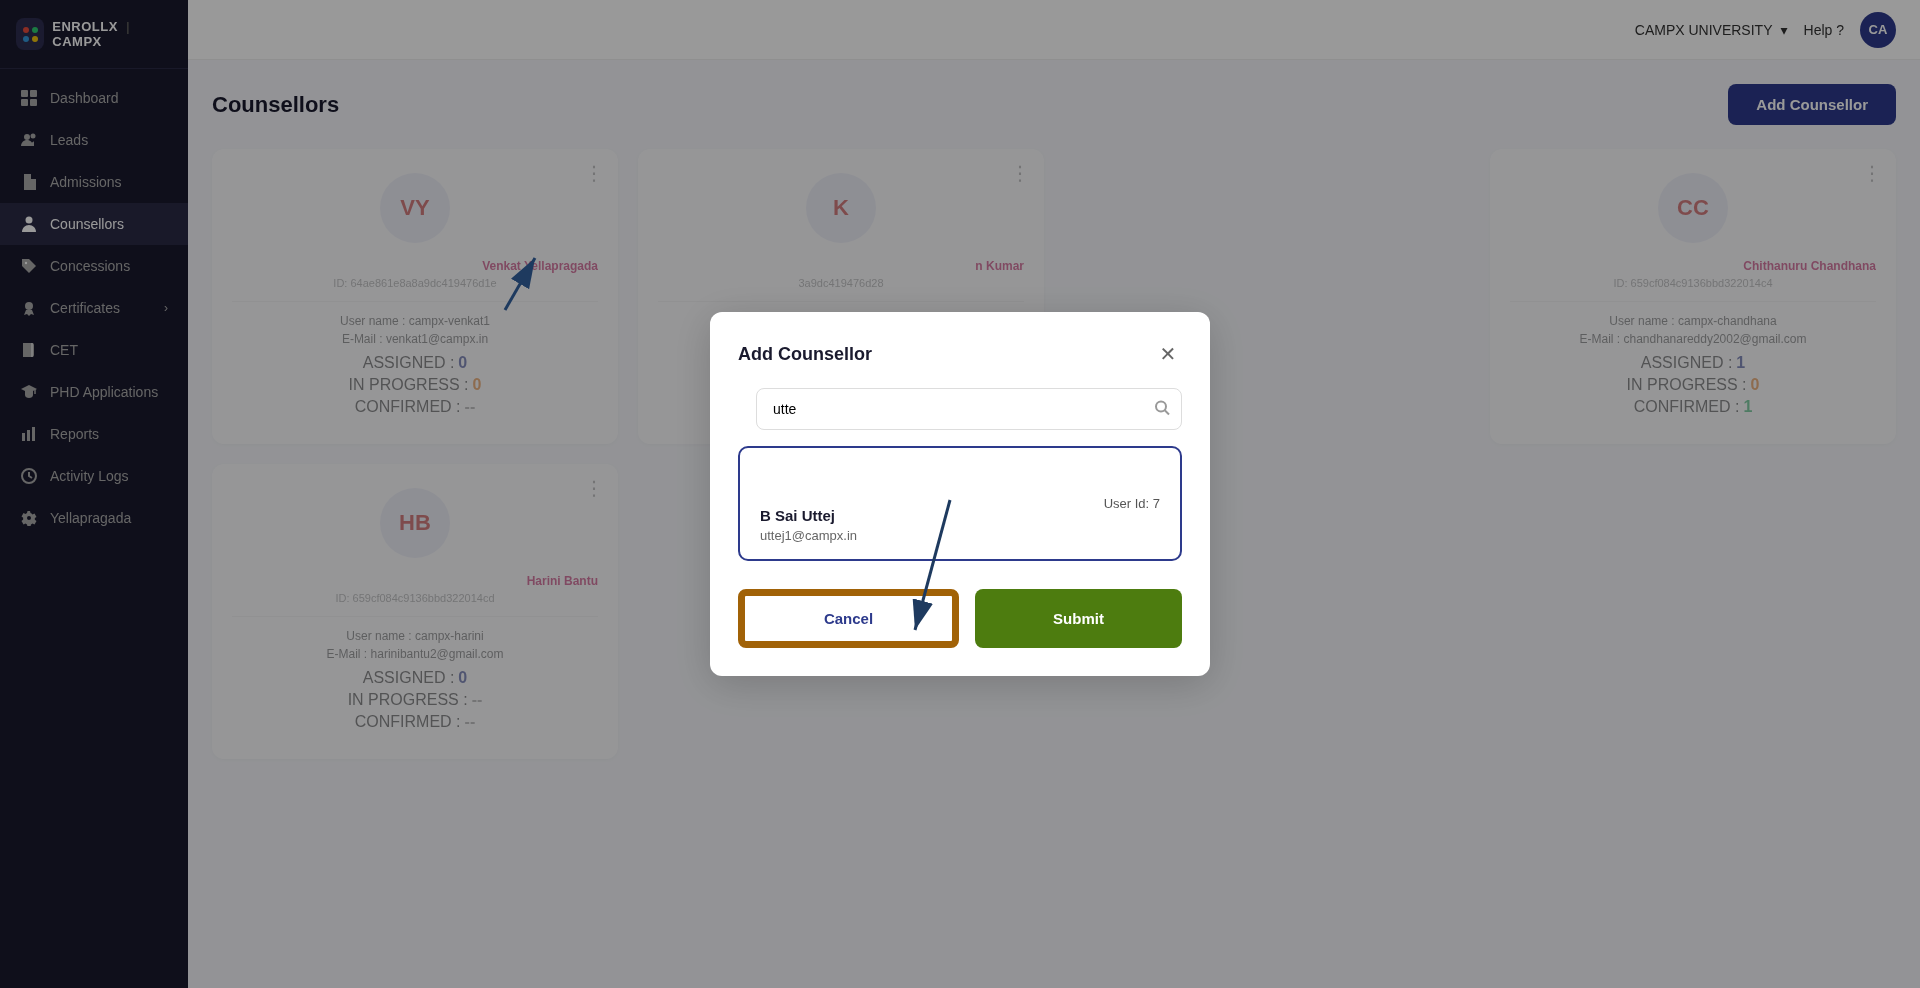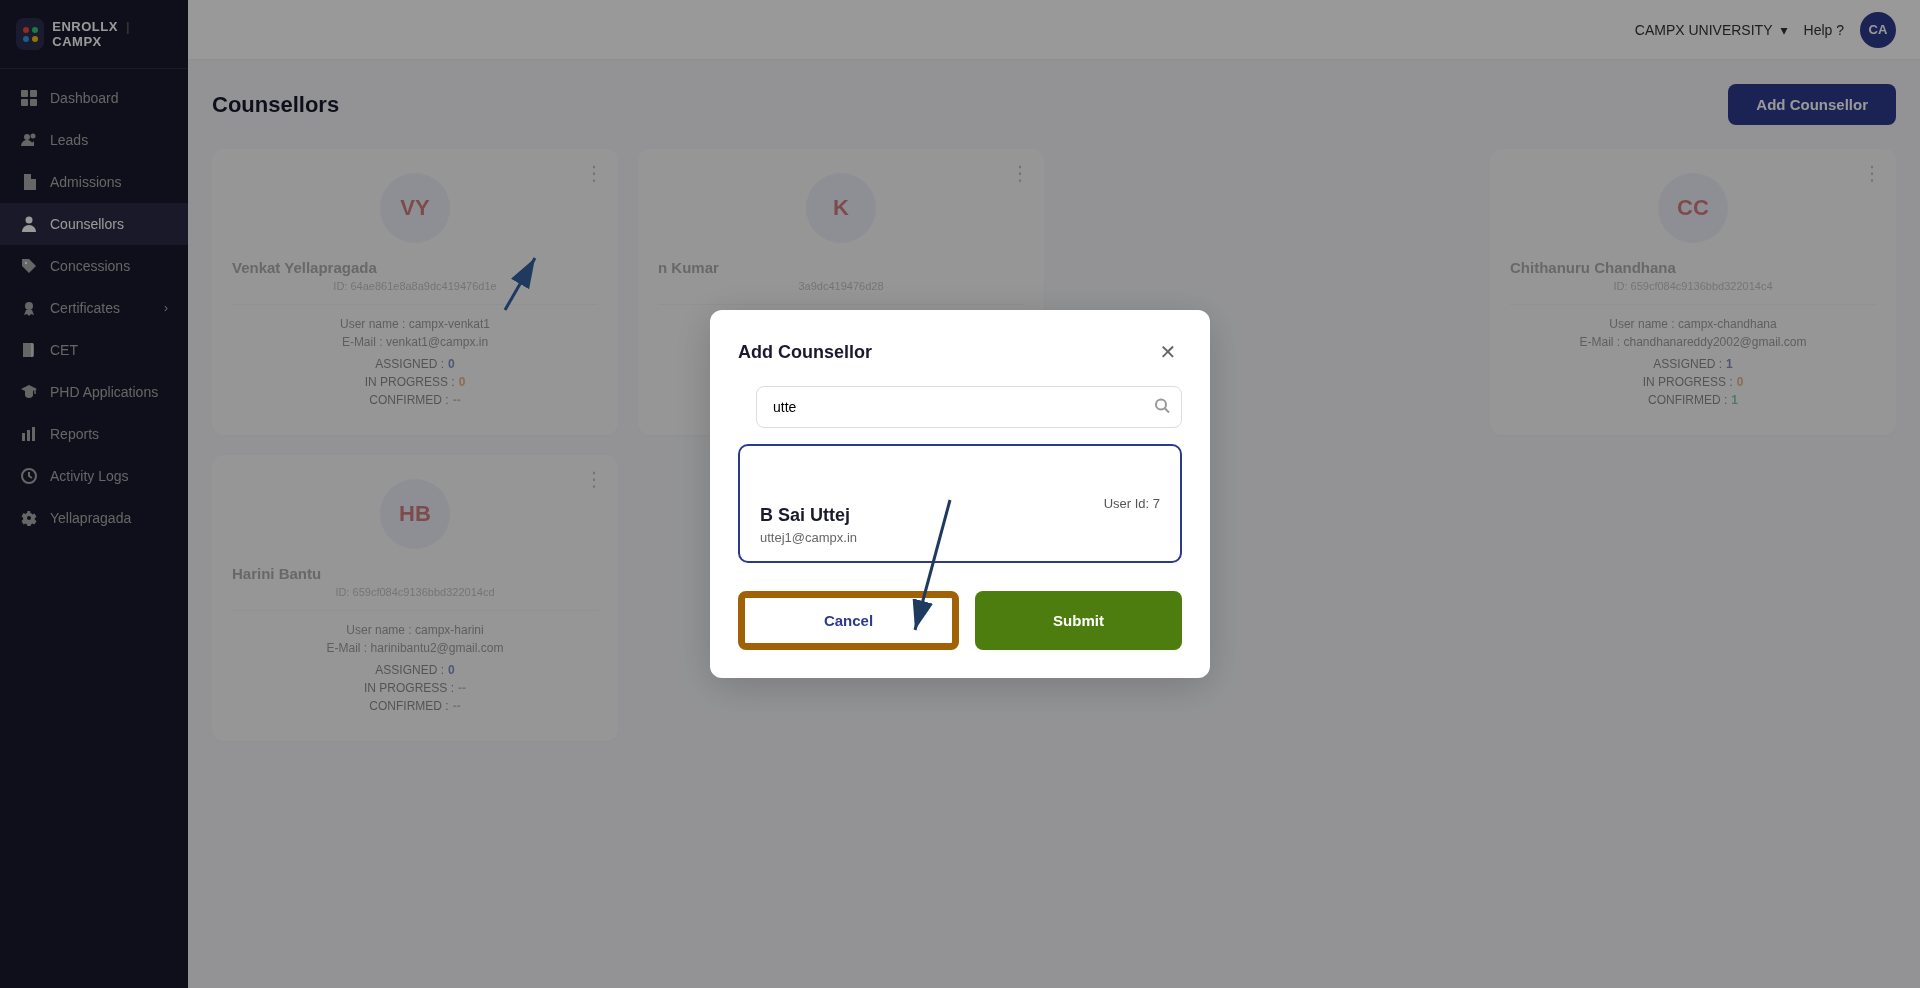"Venkat Yellapragada" .card-name { color: #737373 -> #be185d; font-size: 15px -> 12px; text-align: left -> right }
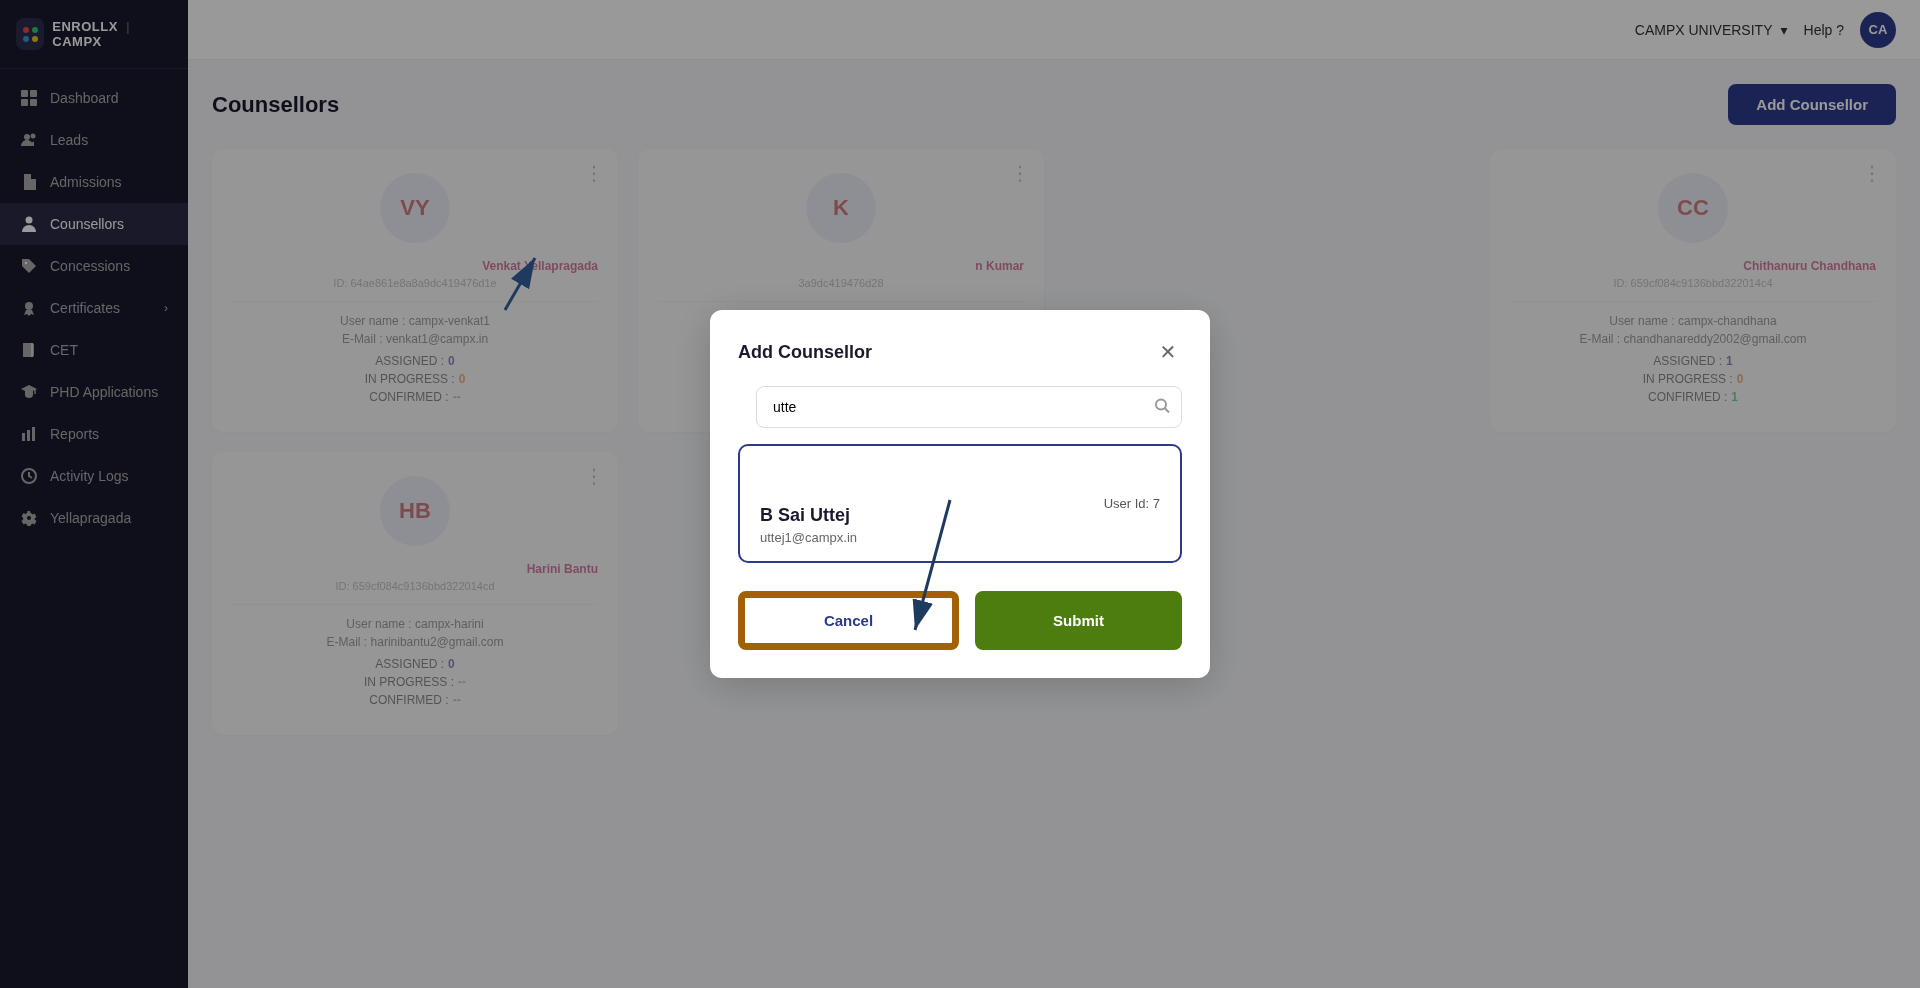"ASSIGNED :" .stat-row { font-size: 12px -> 16px }
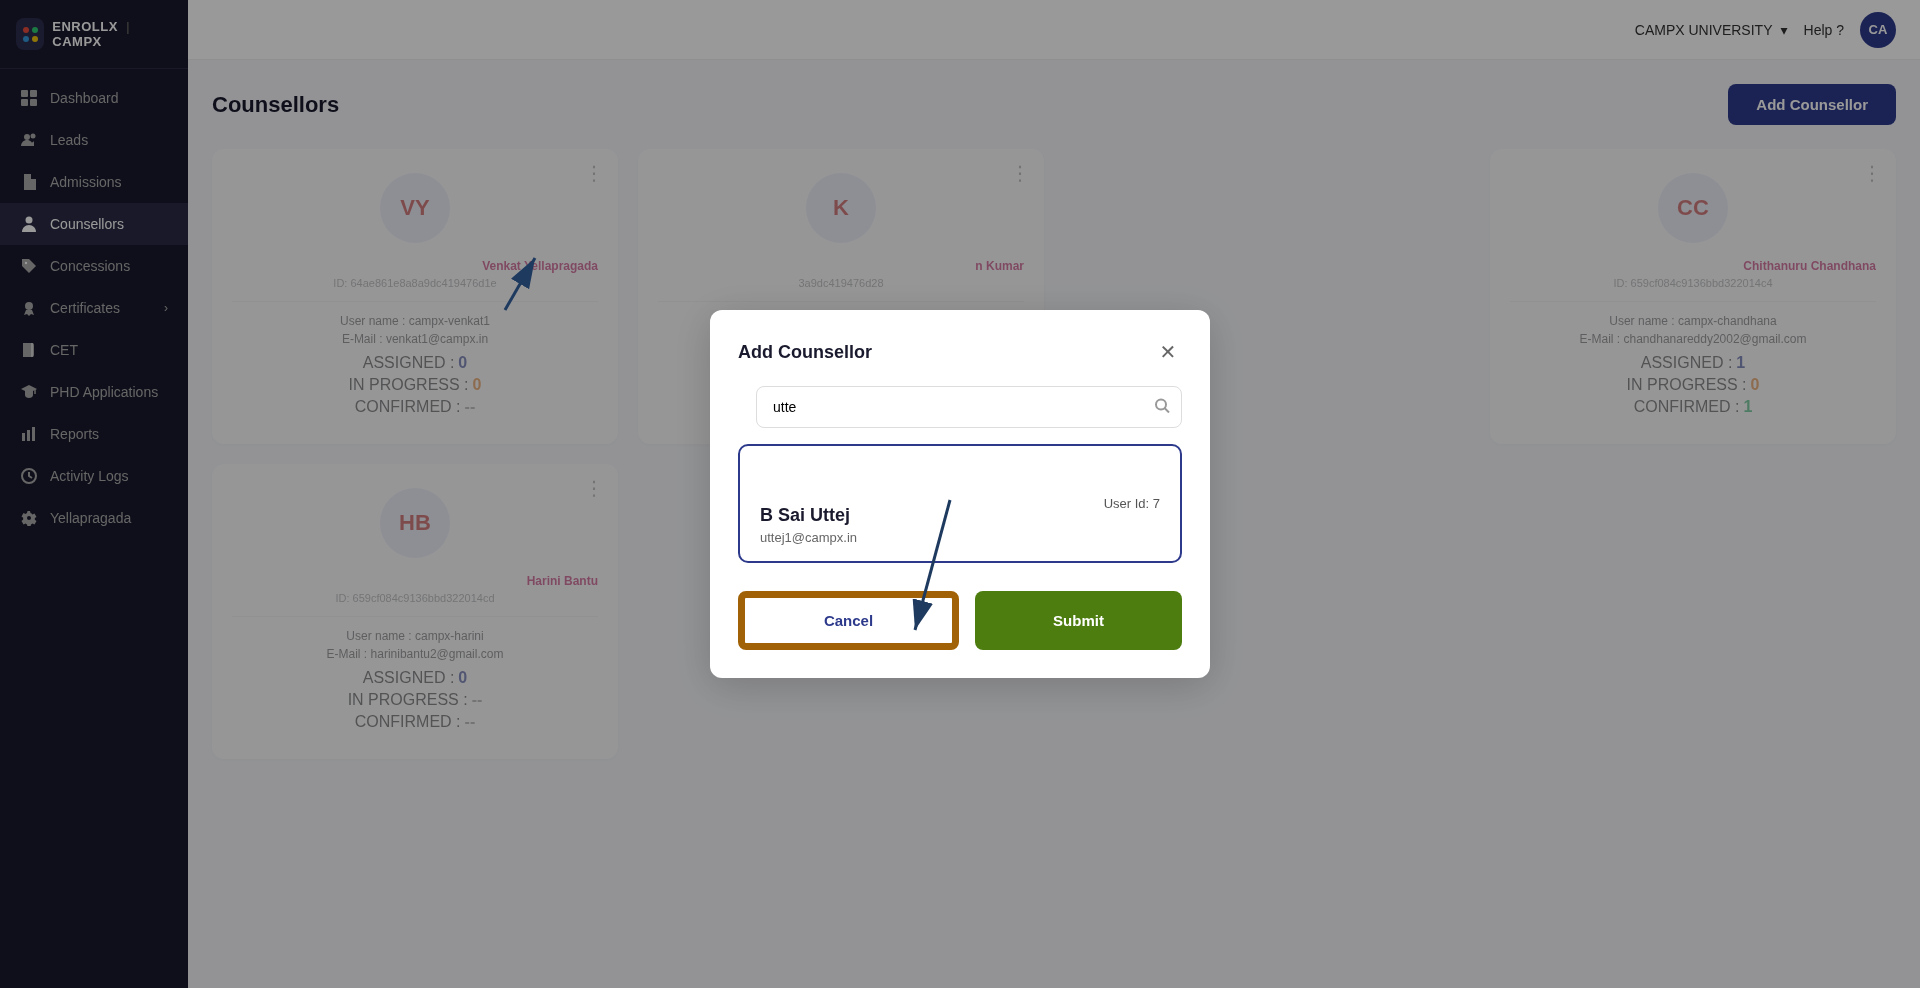"B Sai Uttej" .result-left .result-name { font-size: 18px -> 15px }
